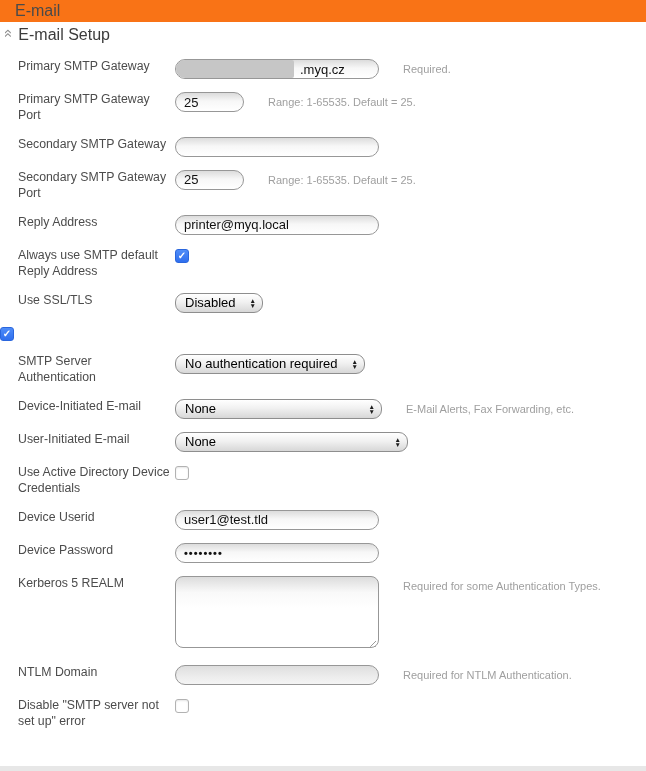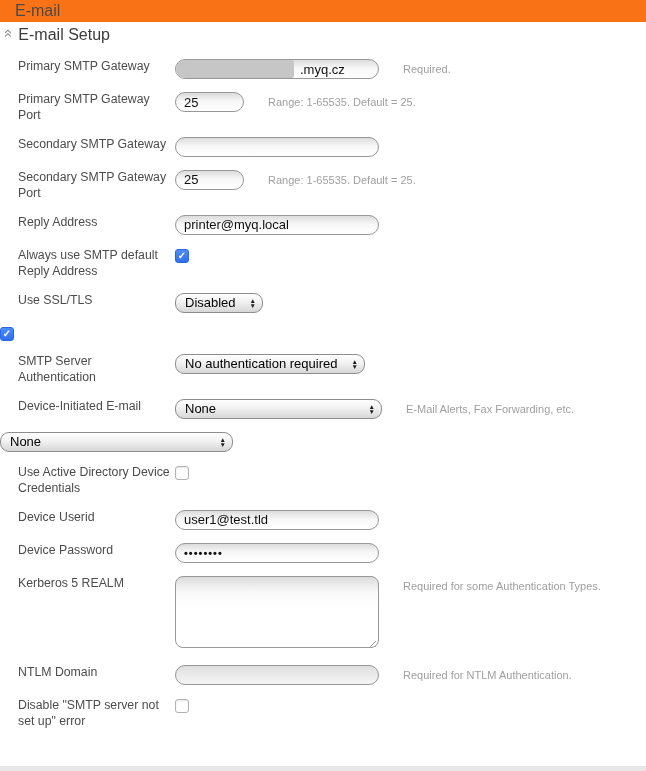"User-Initiated E-mail" div.flabel { html: none -> <div>User-Initiated E-mail</div> }
